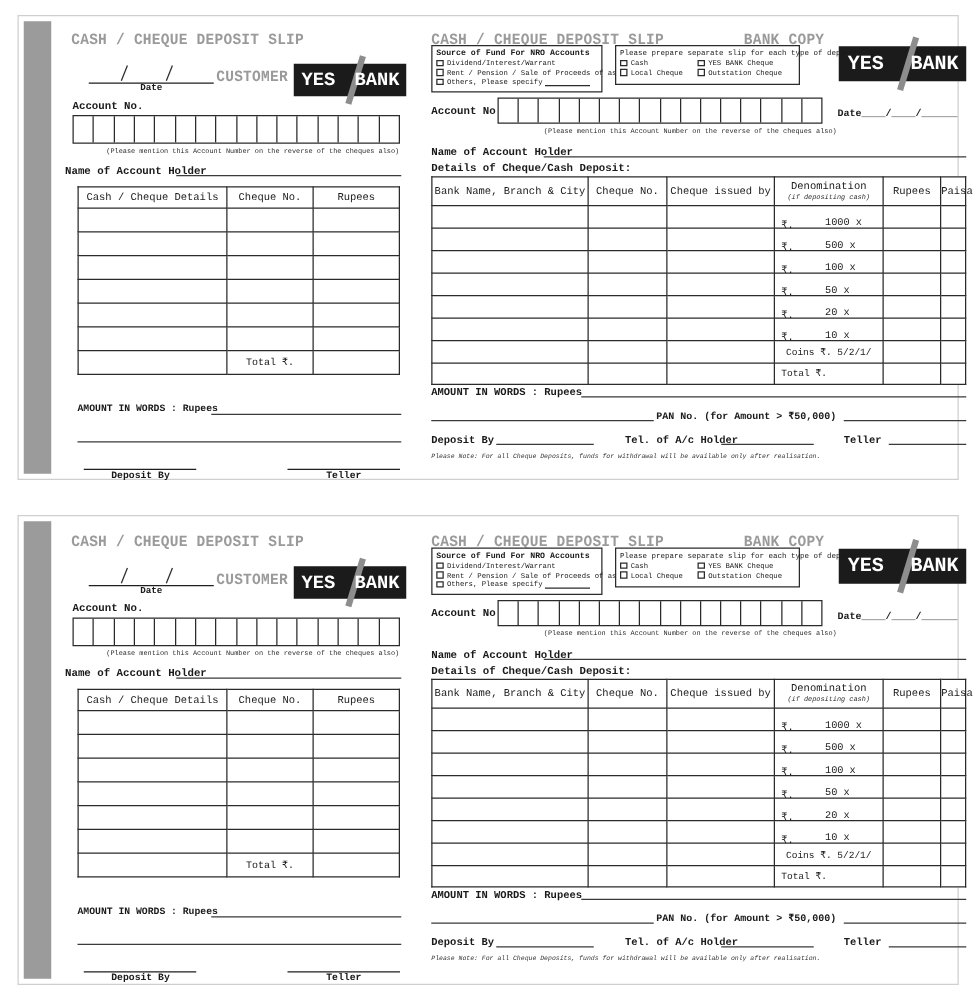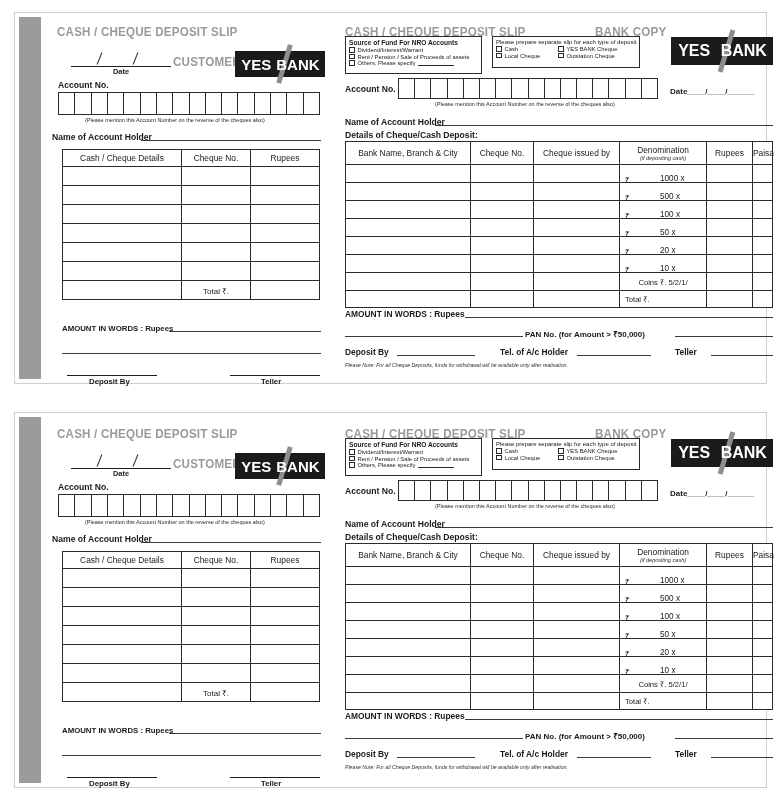"CASH / CHEQUE DEPOSIT SLIP" .half { font-family: none -> Liberation Mono, monospace }
